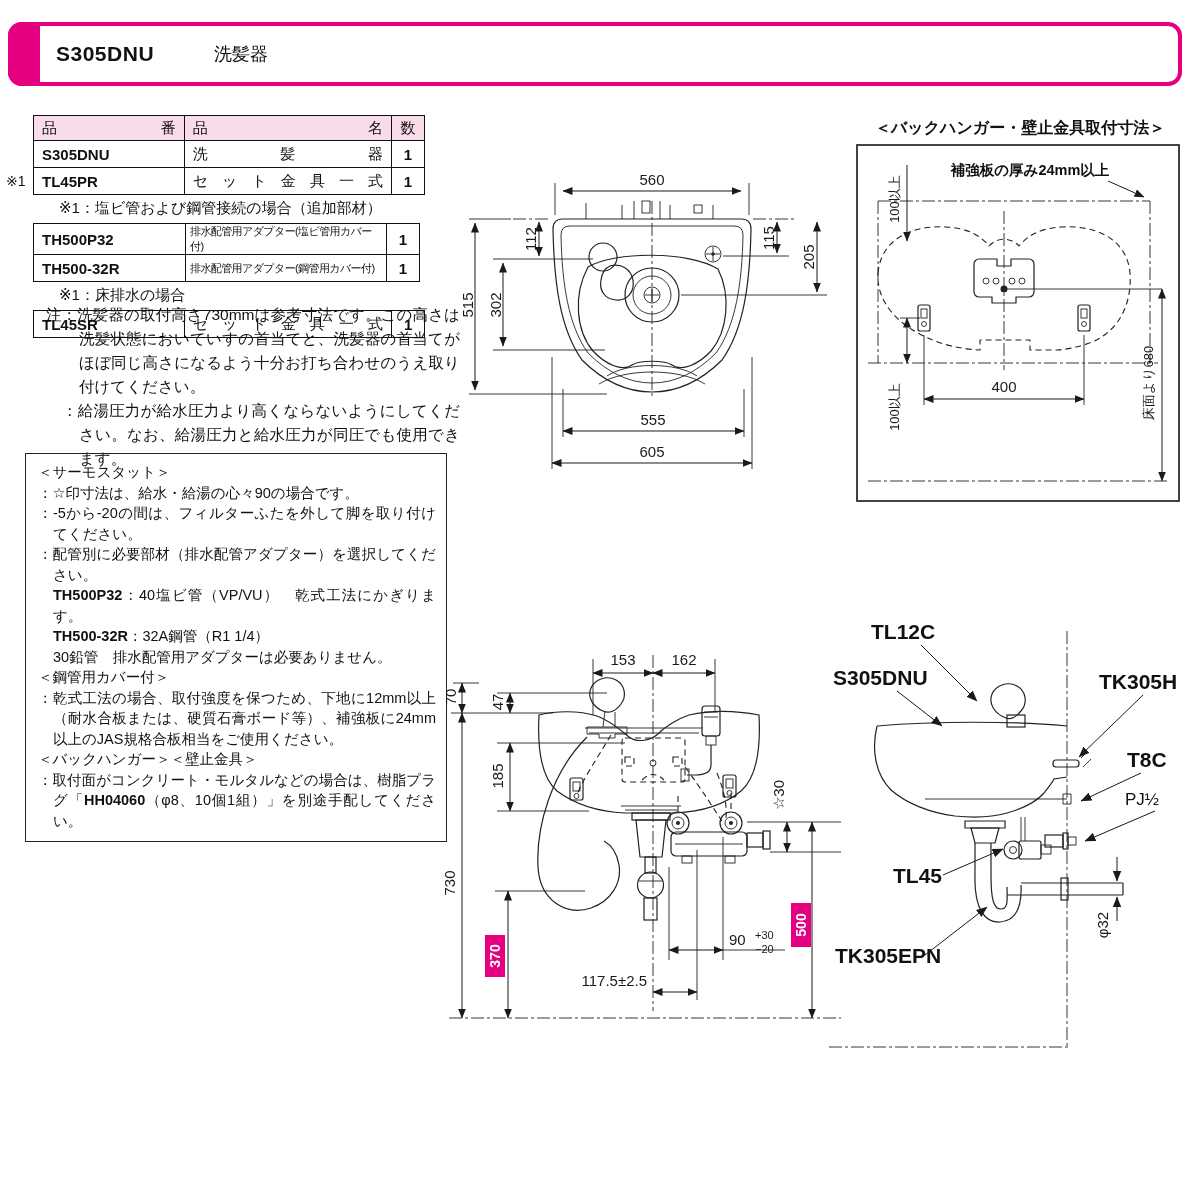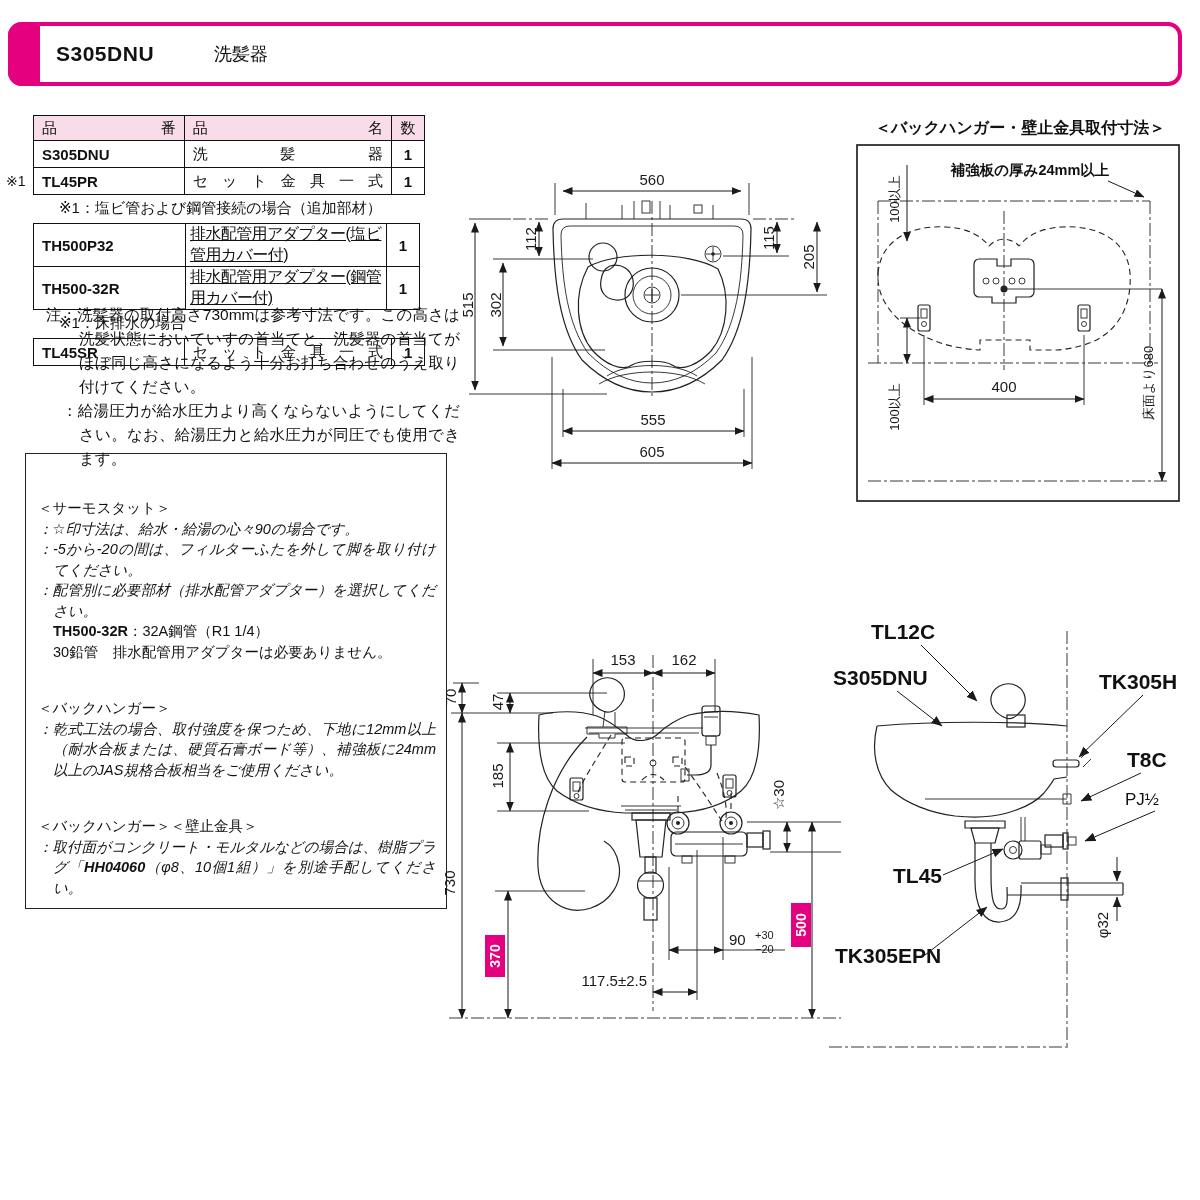"排水配管用アダプター(塩ビ管用カバー付)" td.c-name.small { font-size: 16px -> 11px; text-decoration: underline -> none }
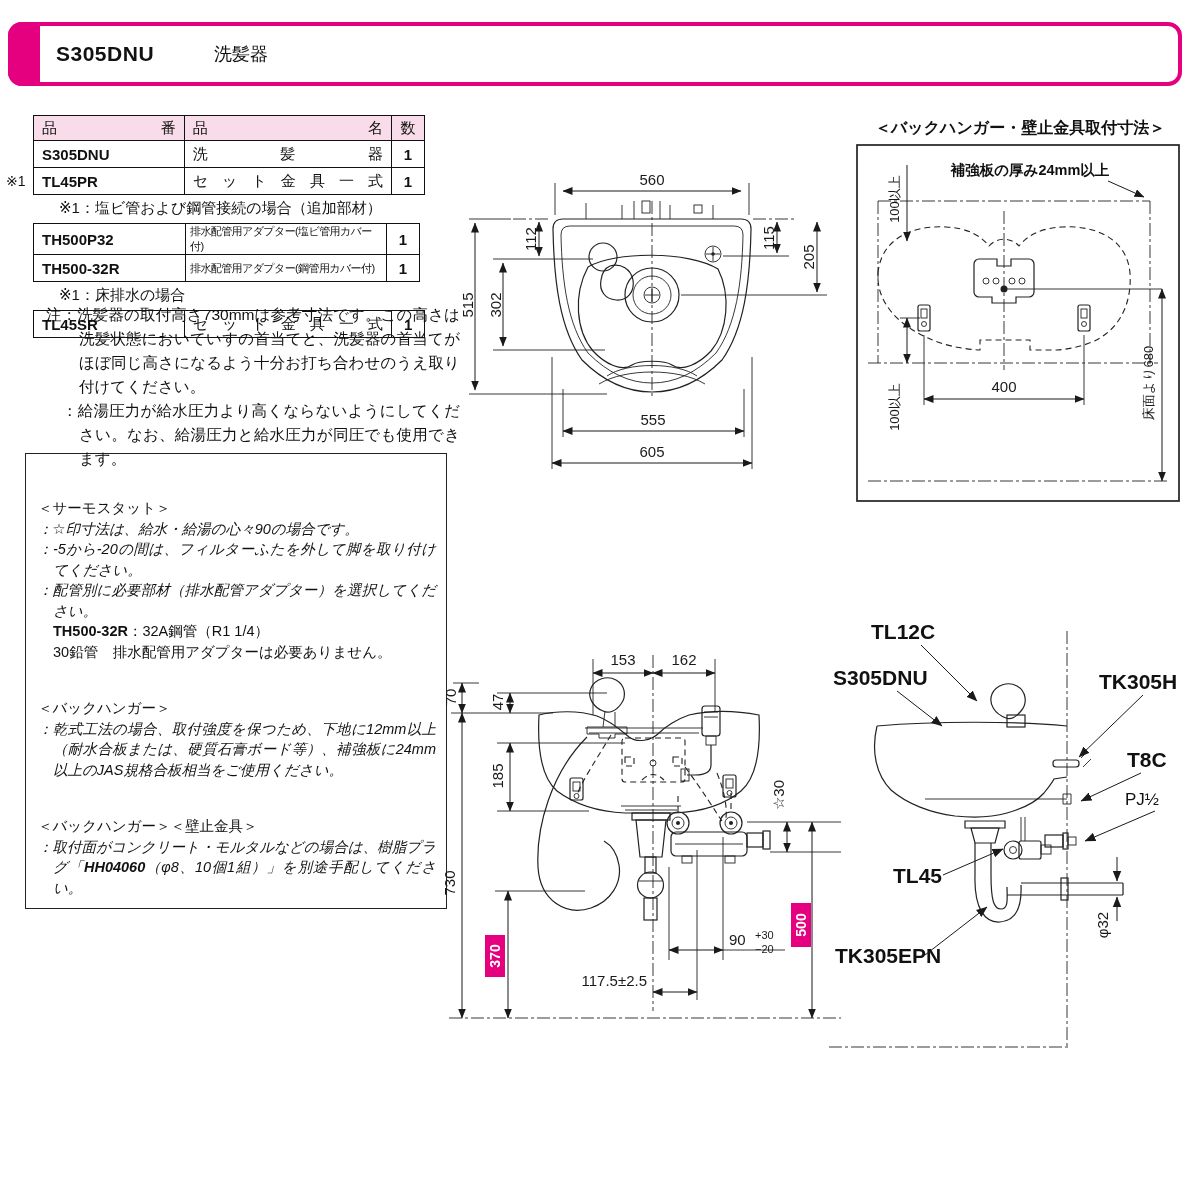"＜サーモスタット＞" .ib-h { margin-top: 36px -> none }
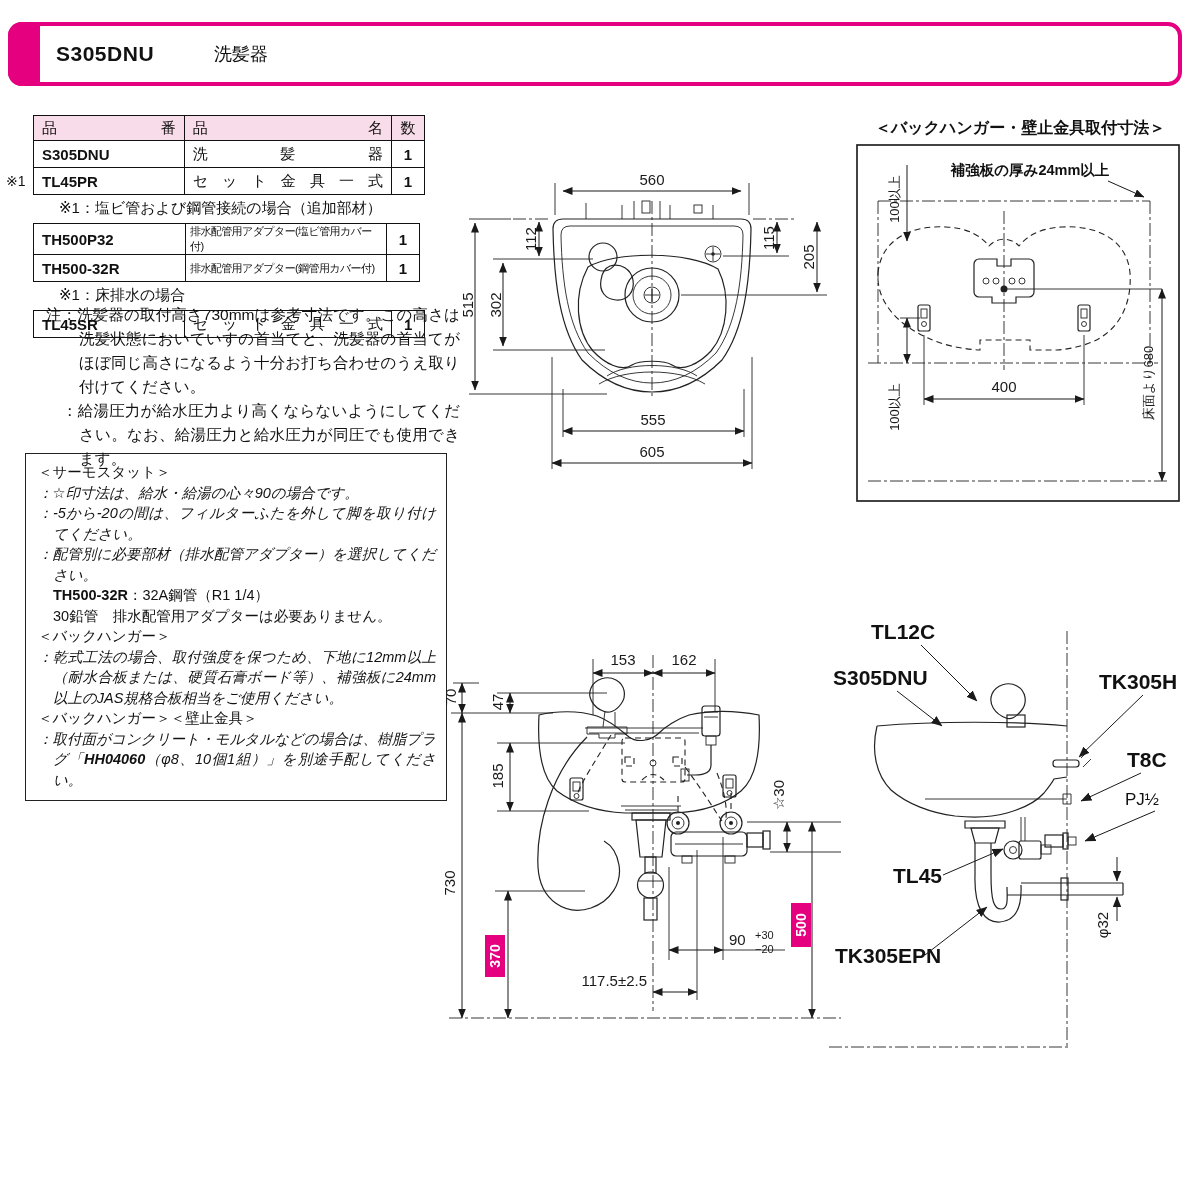"：☆印寸法は、給水・給湯の心々90の場合です。" .ib-item { font-style: italic -> none }
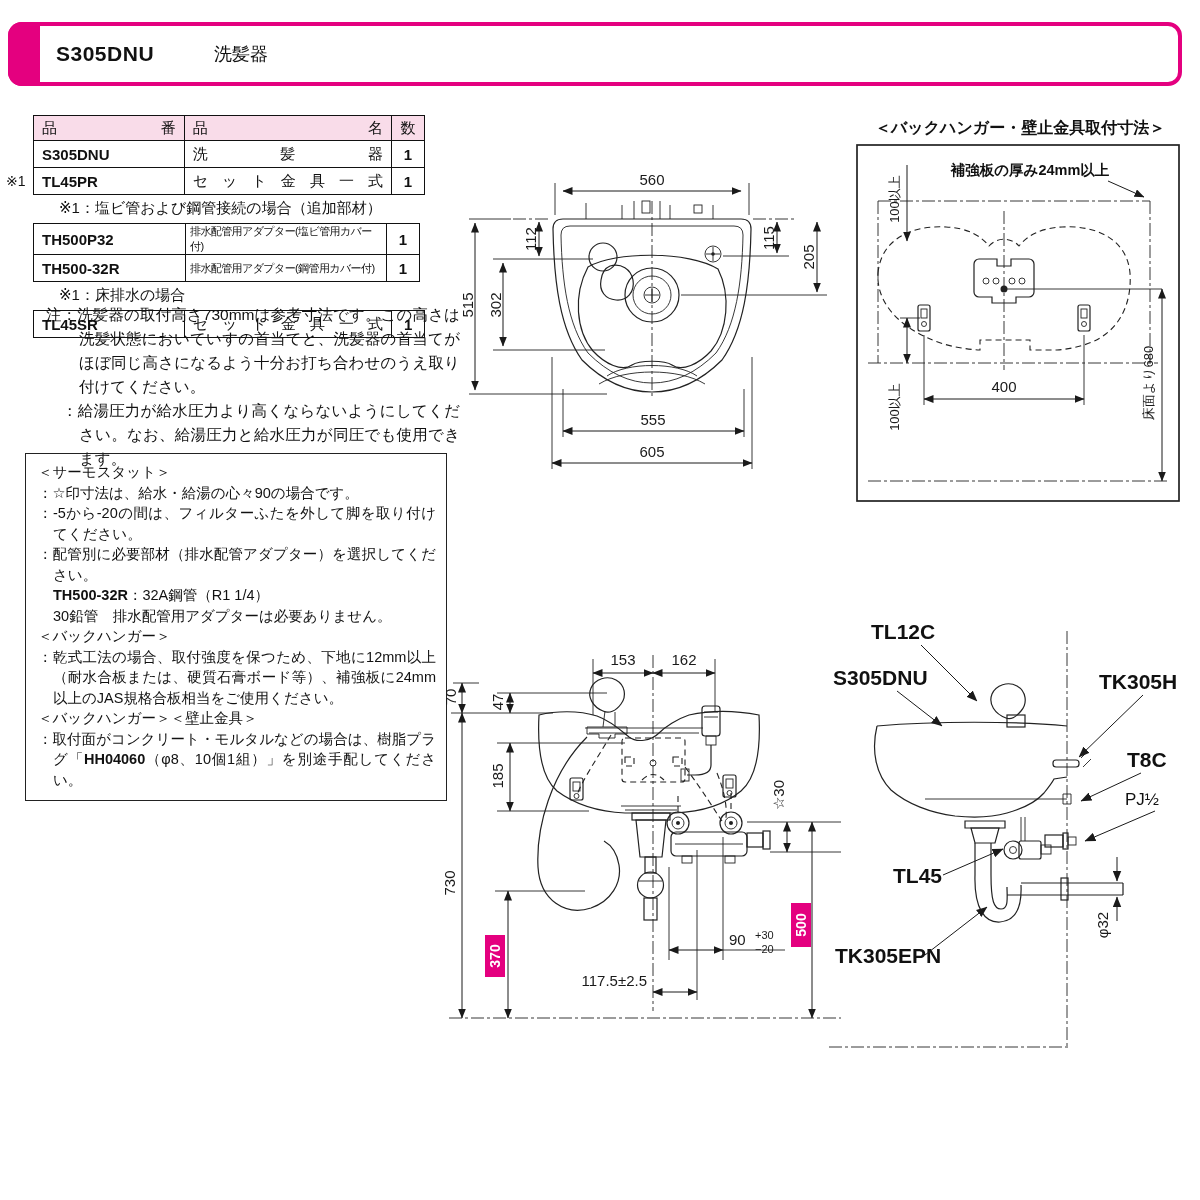"TH500P32：40塩ビ管（VP/VU） 乾式工法にかぎります。" div.ib-sub { html: none -> <div><b>TH500P32</b><span>：40塩ビ管（VP/VU） 乾式工法にかぎります。</span></div> }
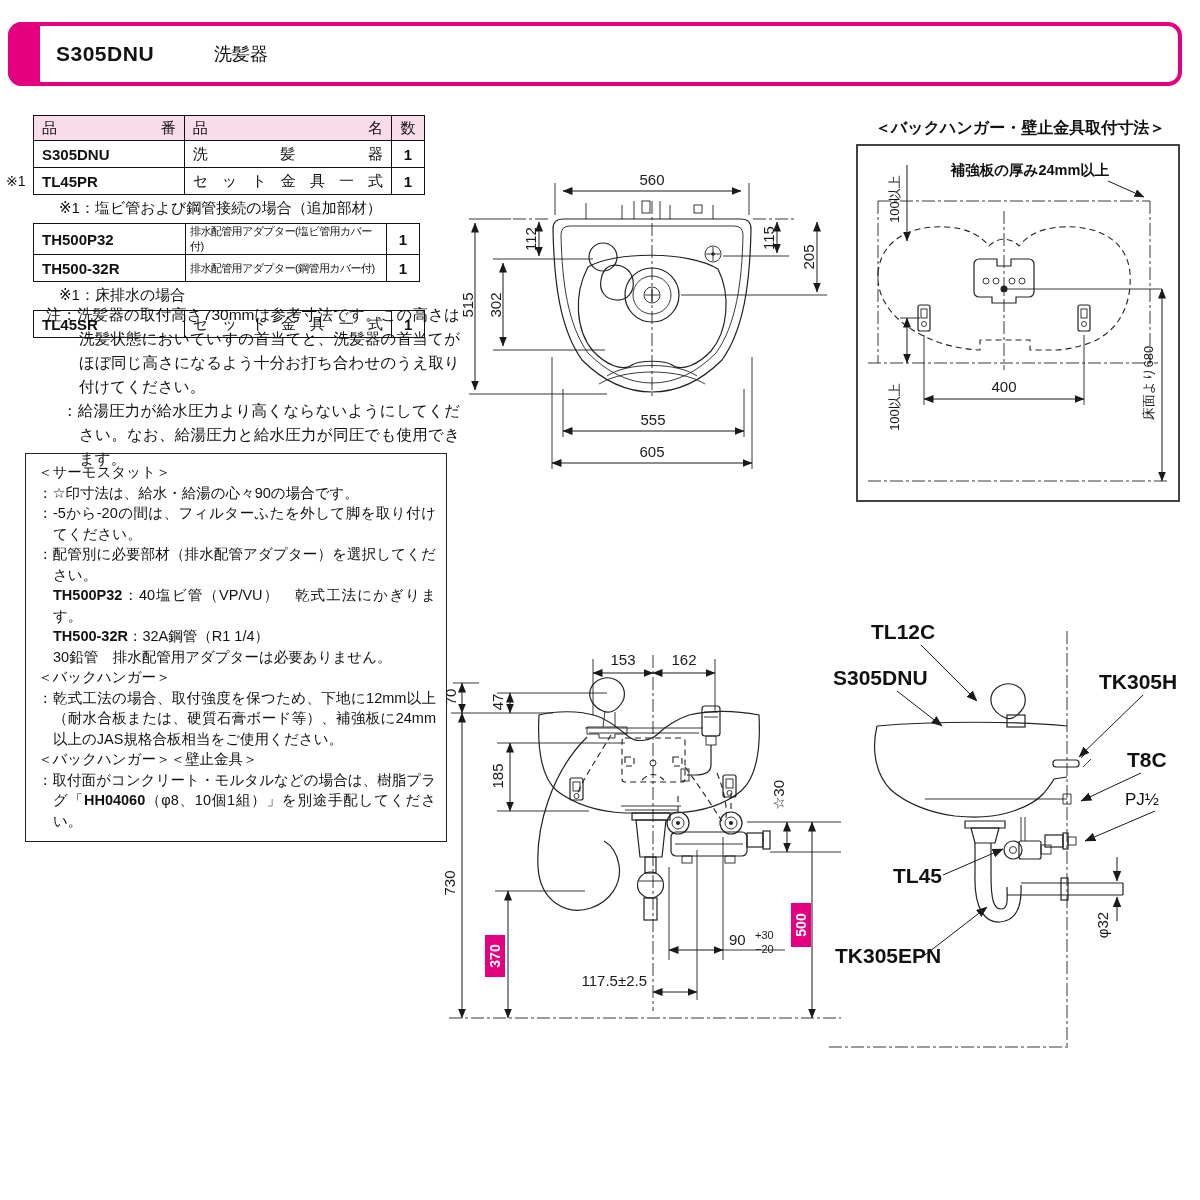"＜バックハンガー＞" div.ib-h { text: バックハンガー -> 鋼管用カバー付 }
